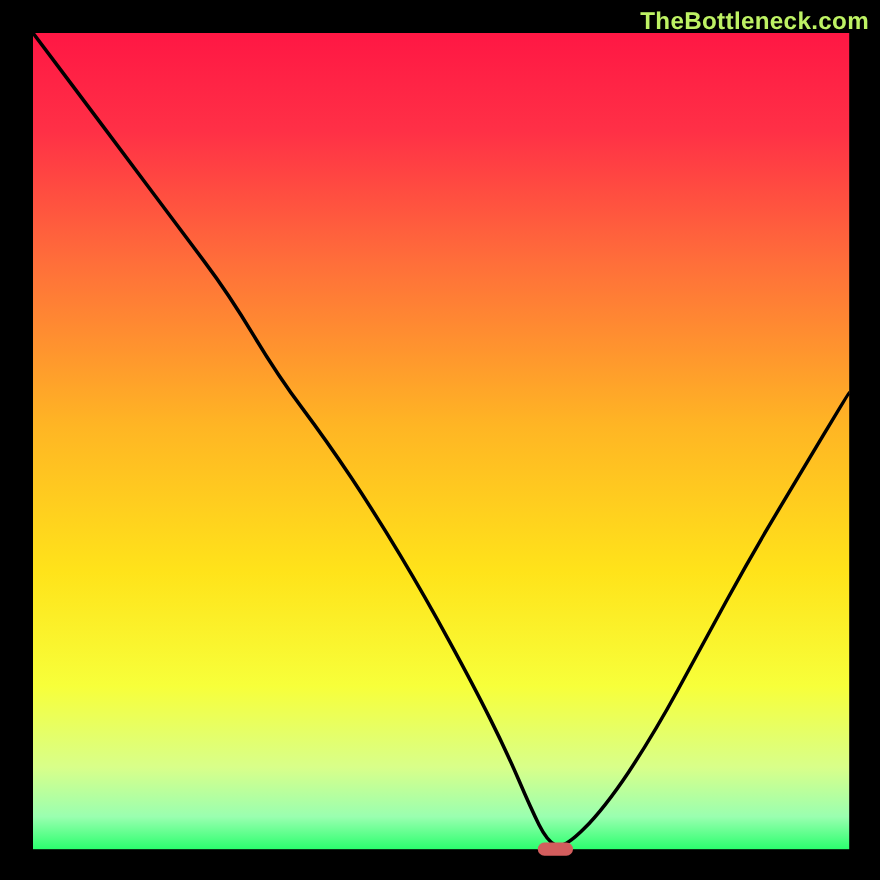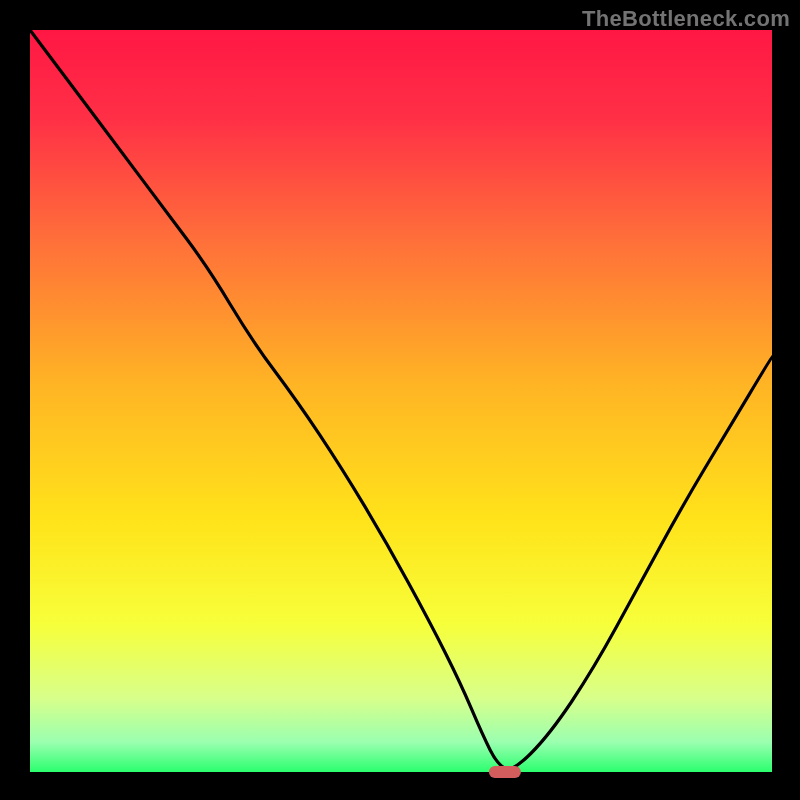"TheBottleneck.com" .watermark { color: #737373 -> #bef264 }
